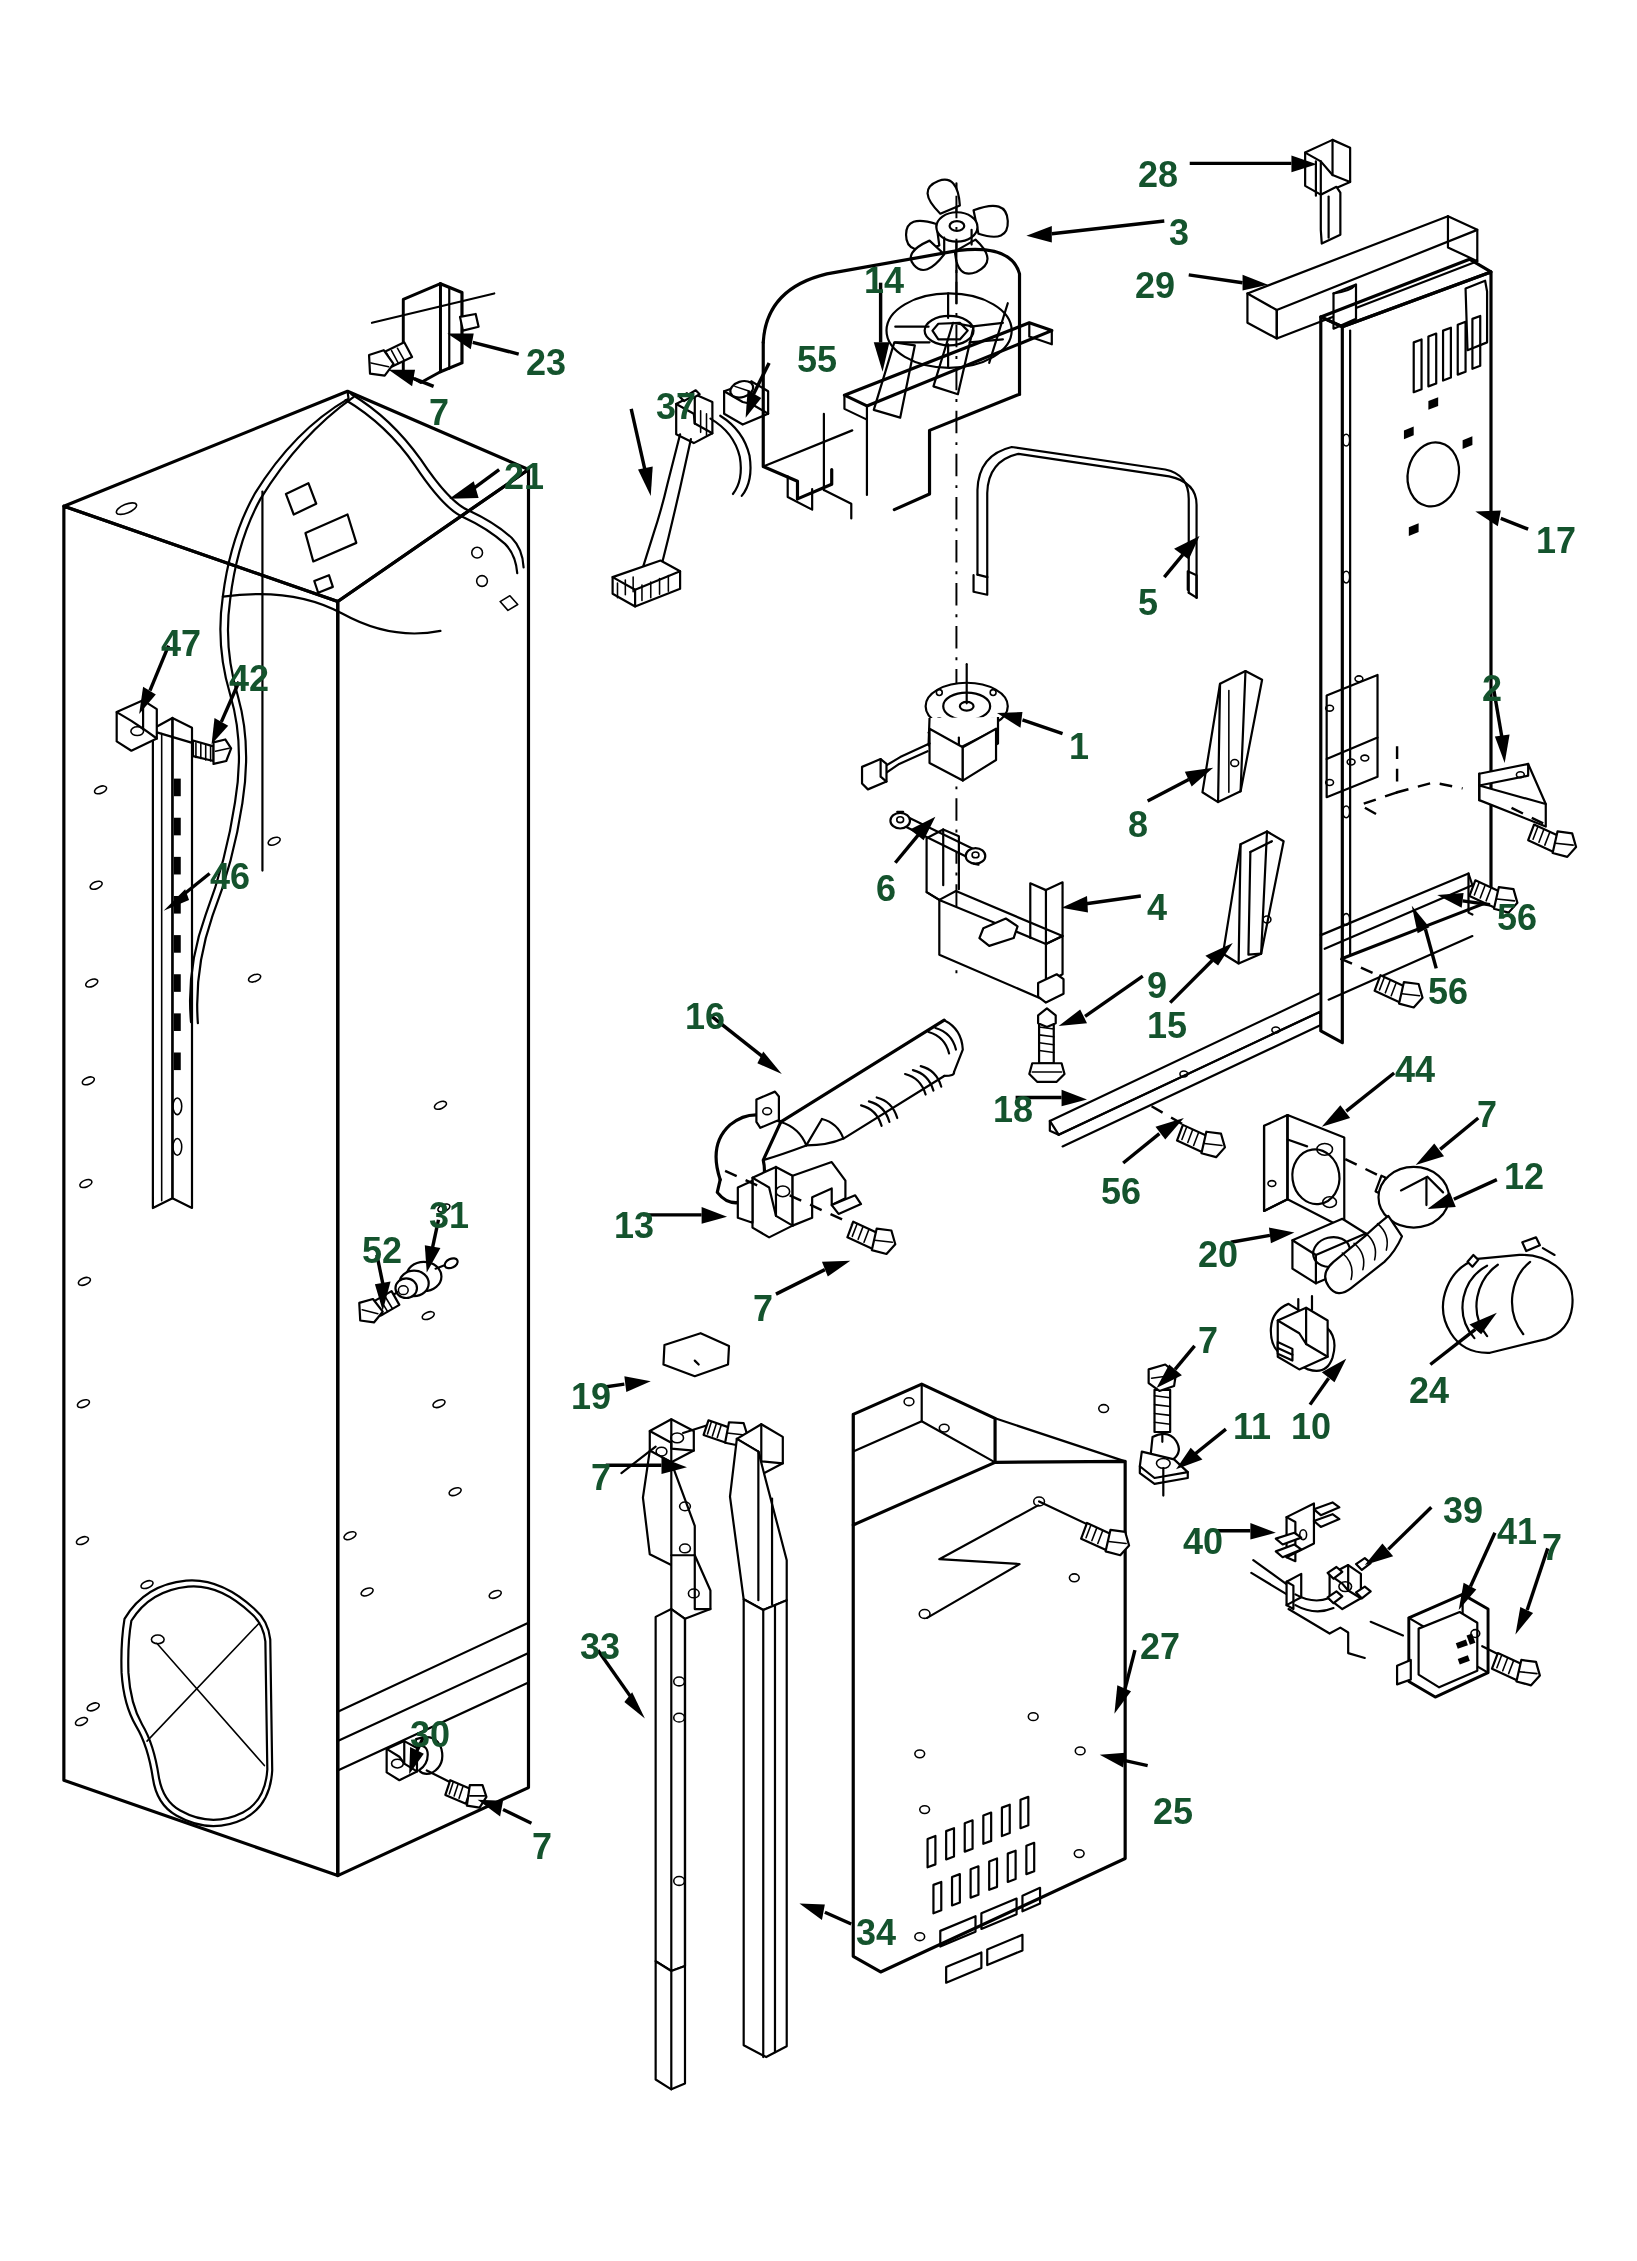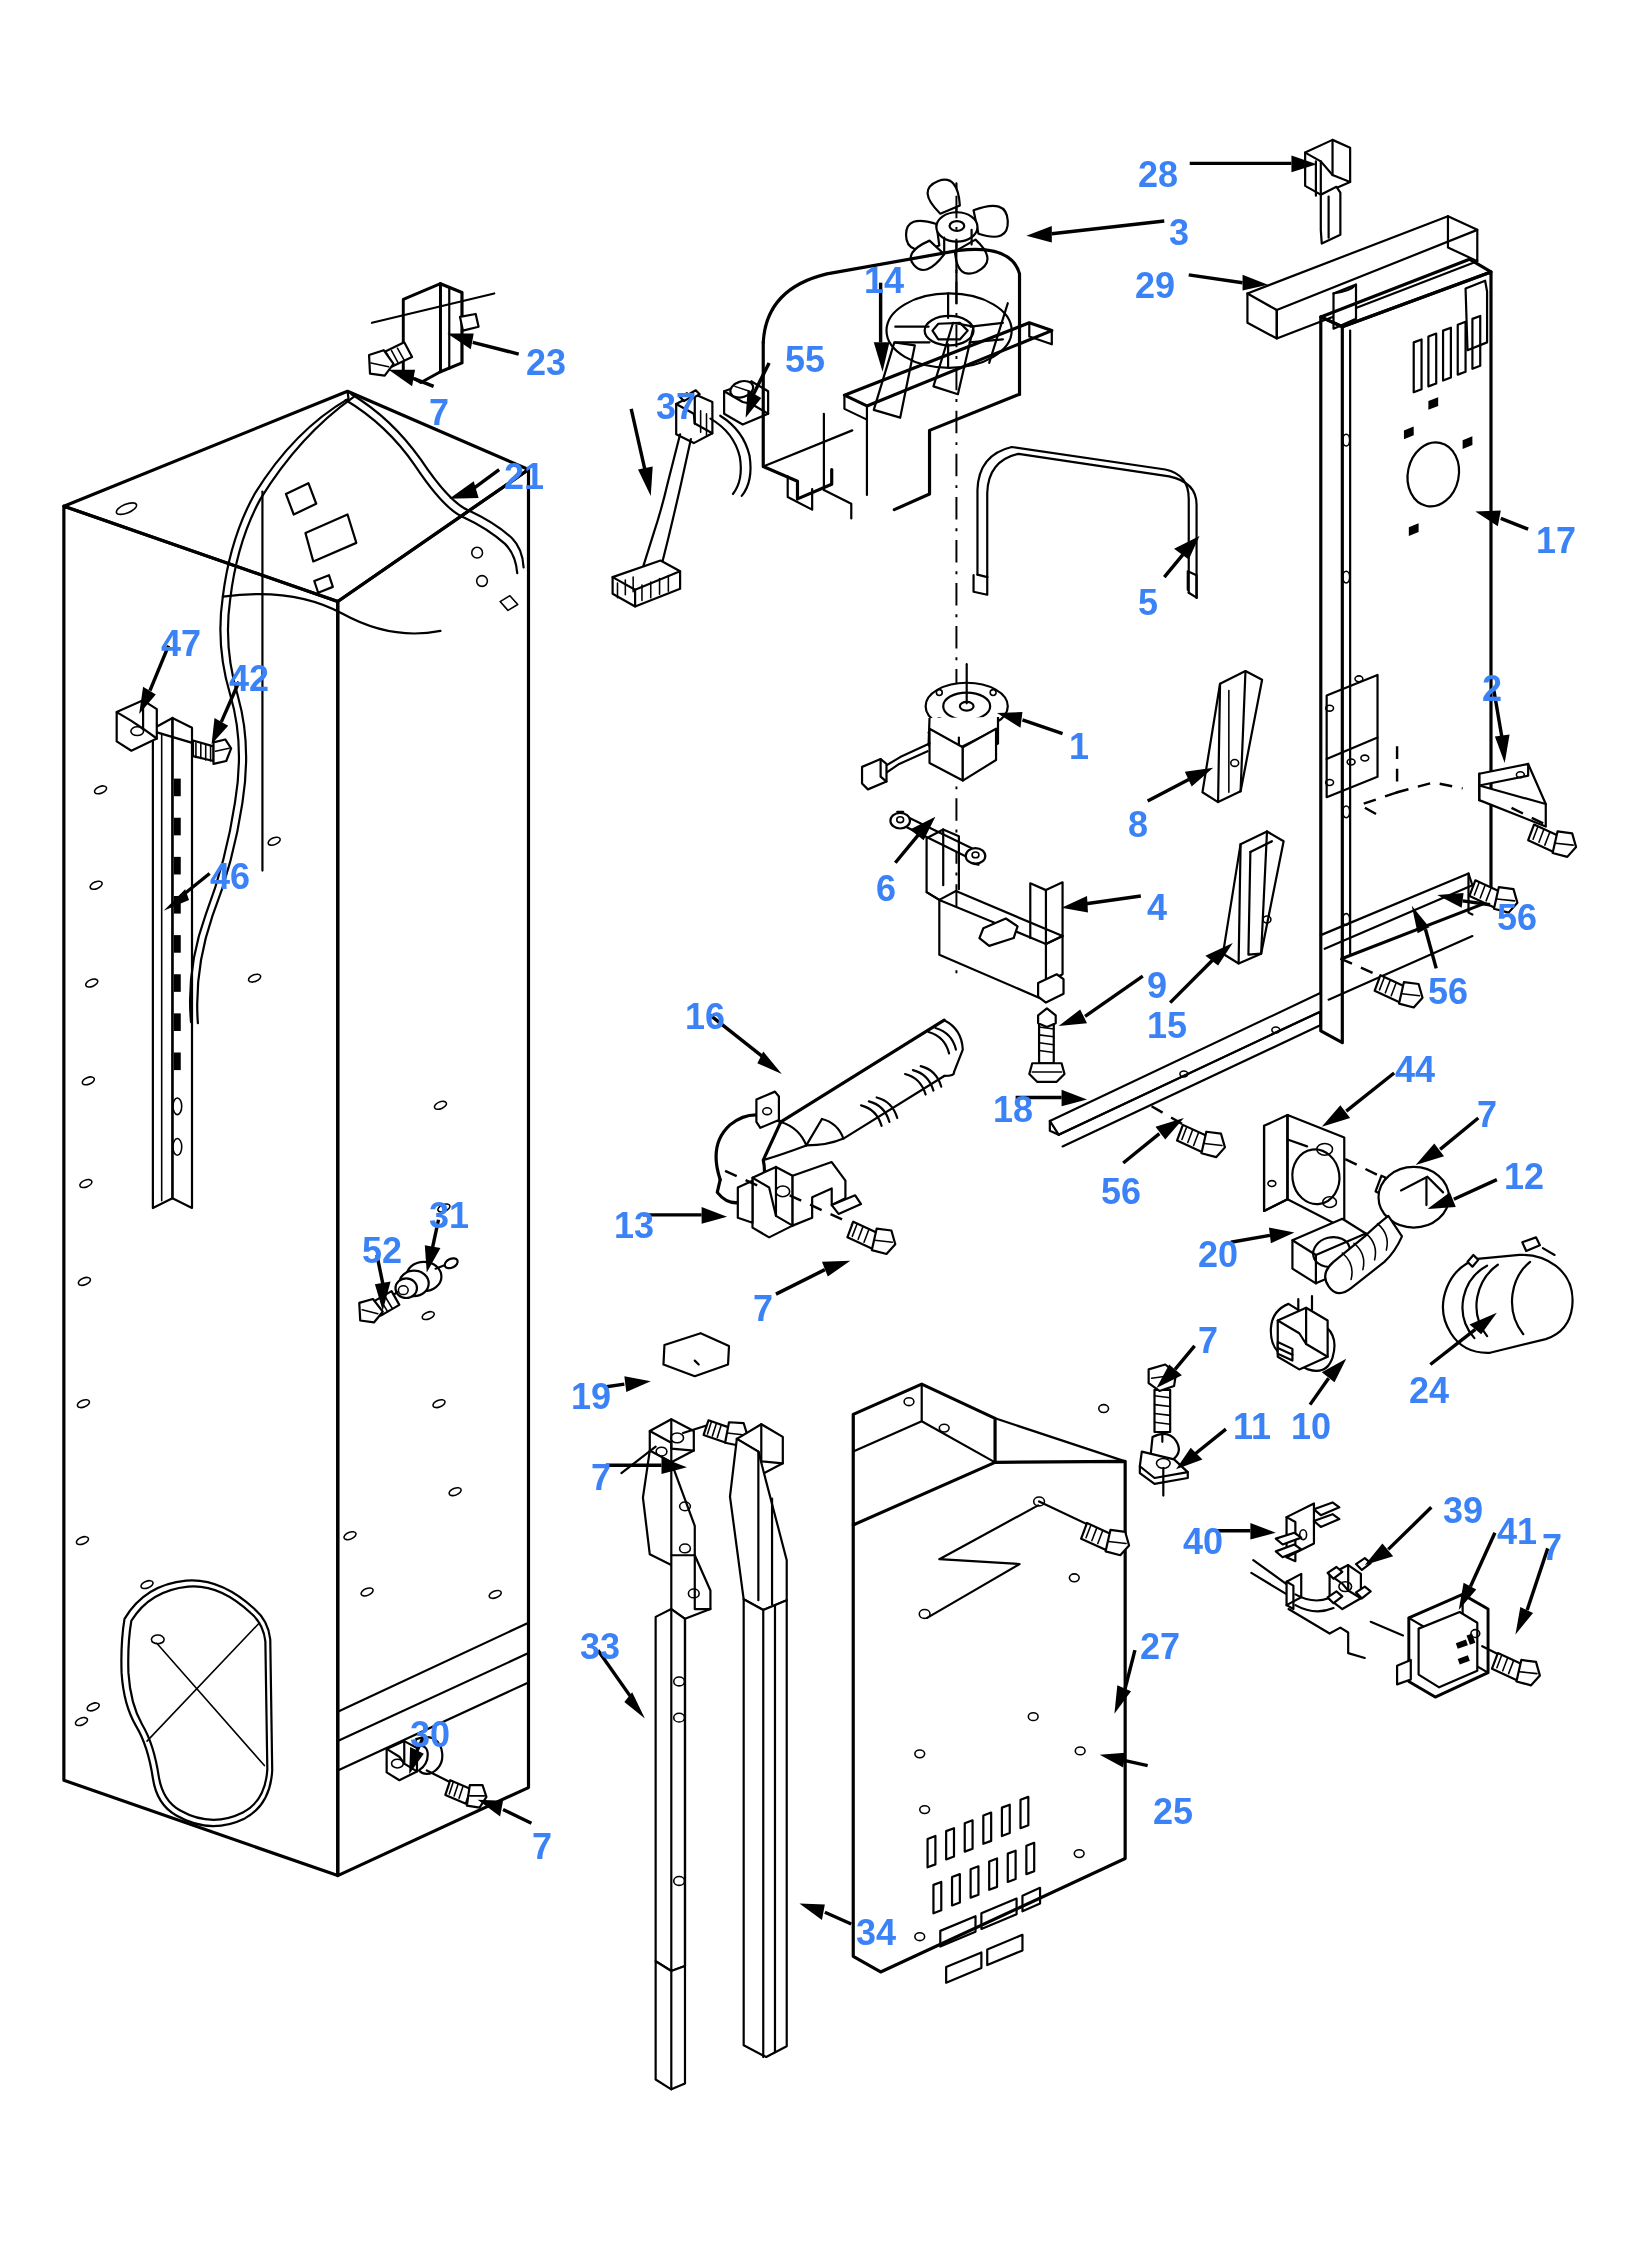"28" .callout { color: #3b82f6 -> #14532d }
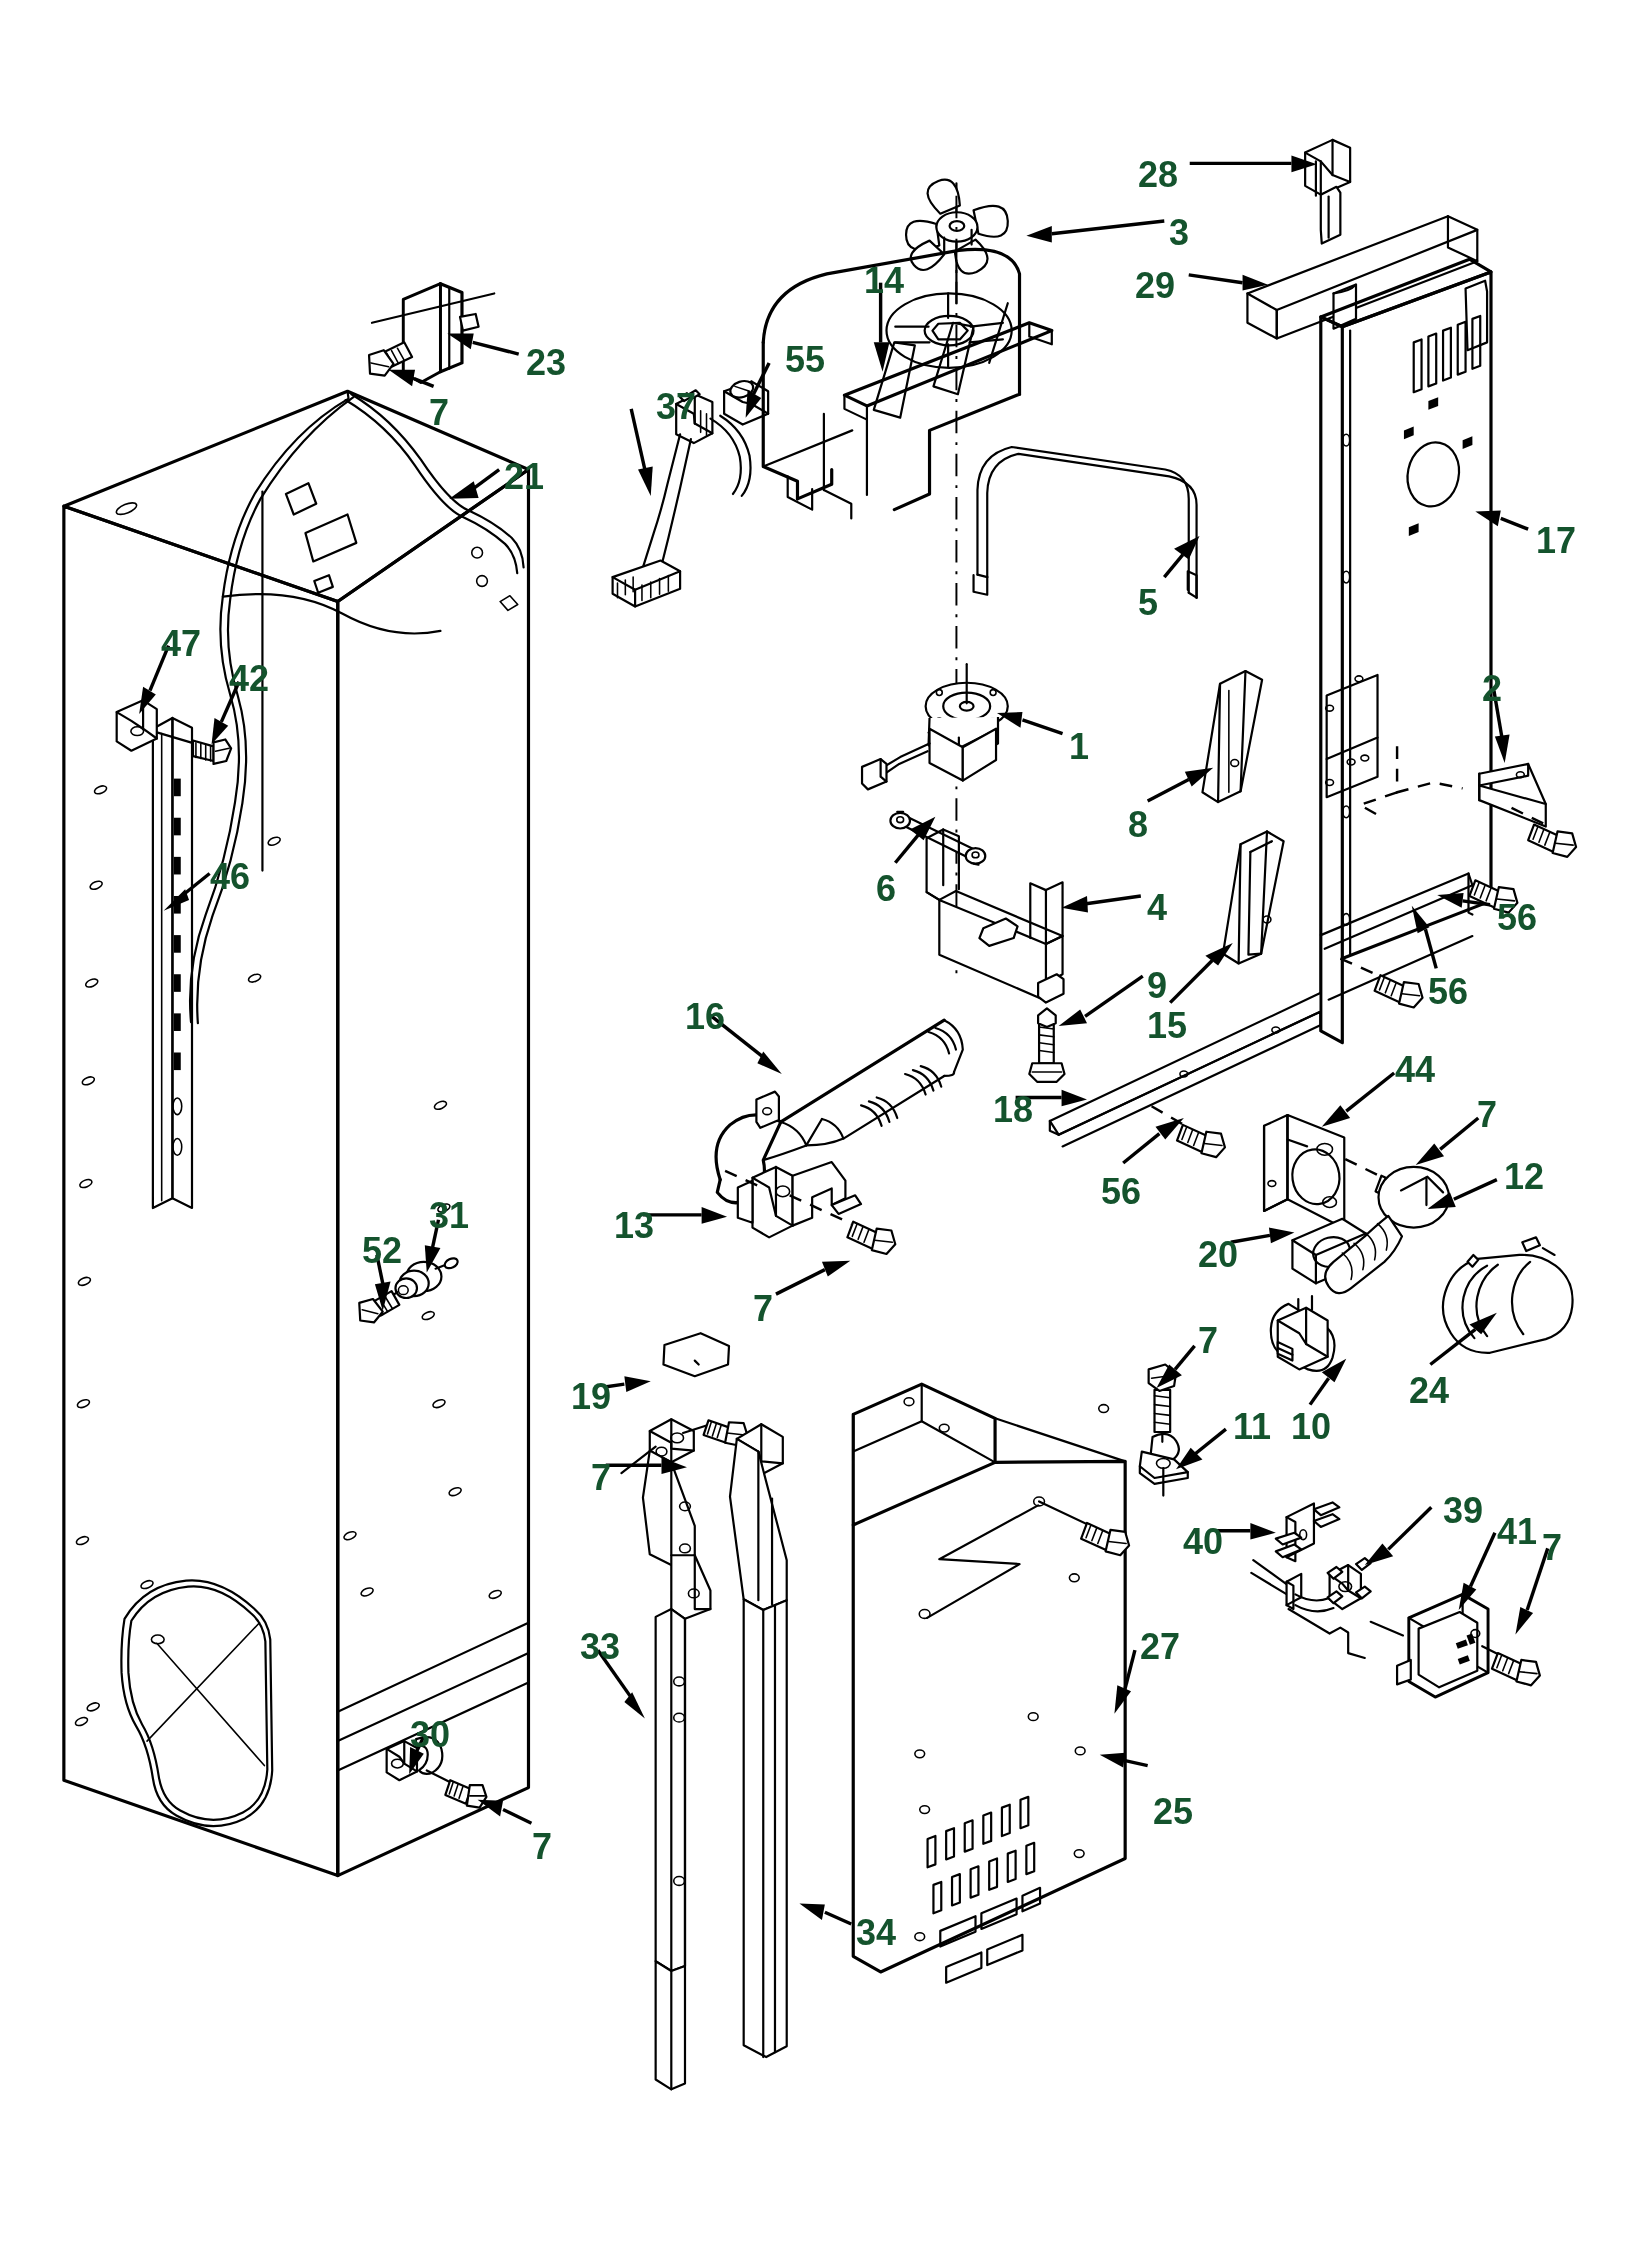"55" div.callout { left: 785px -> 761px; padding-left: none -> 36px }
